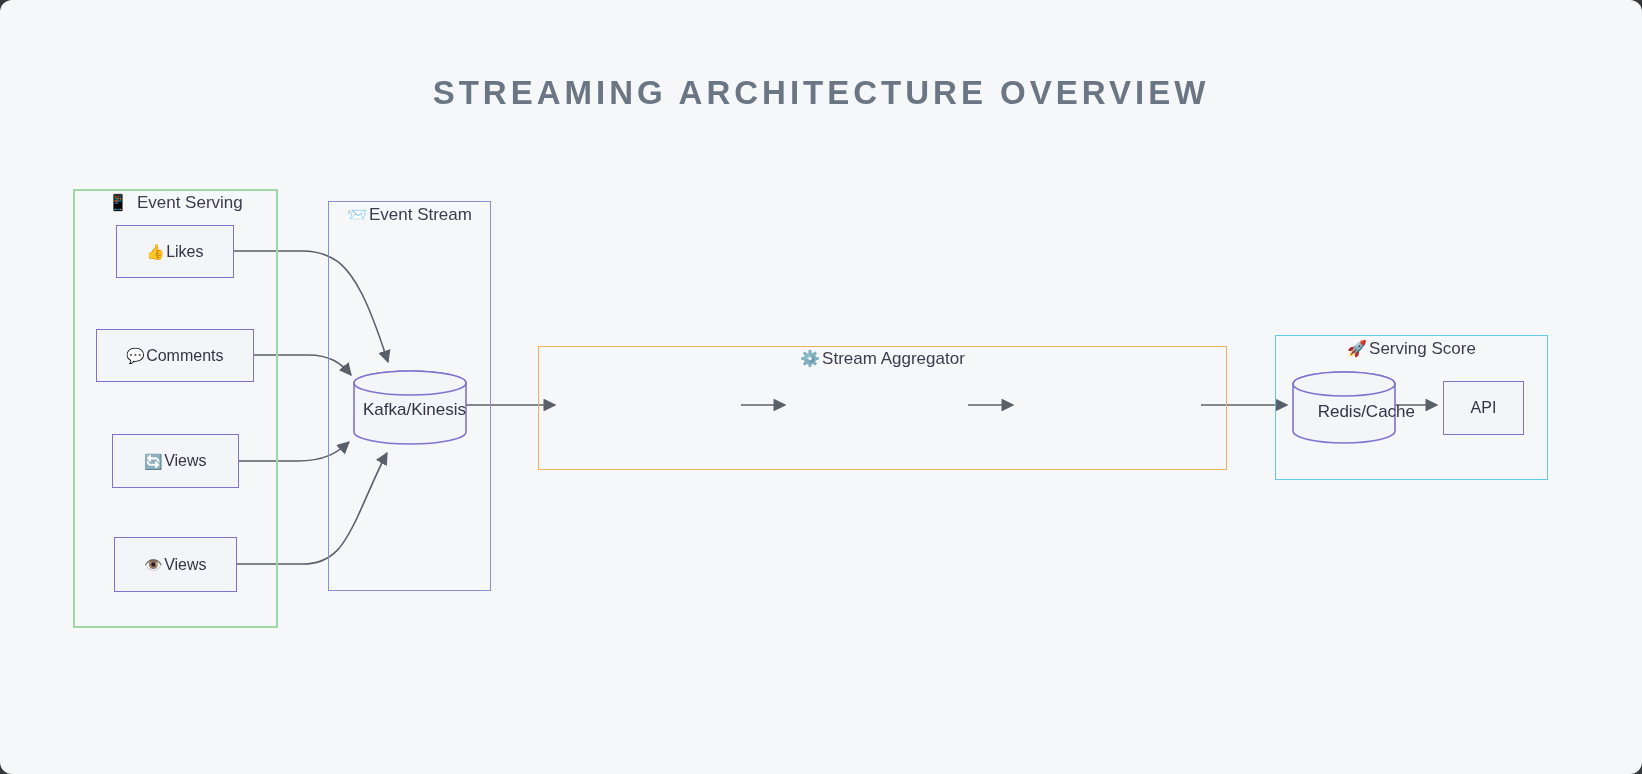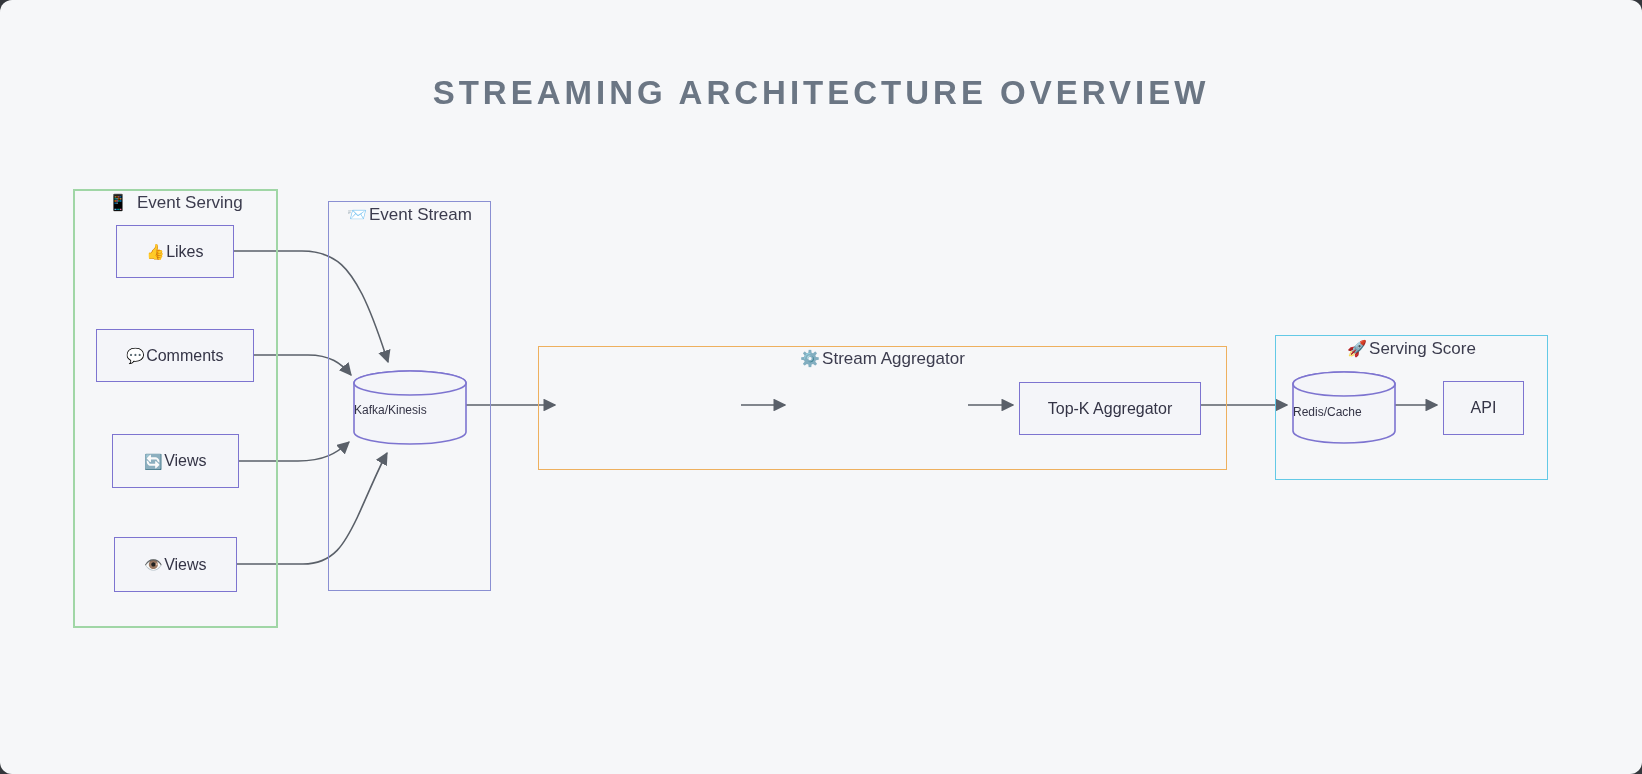"Kafka/Kinesis" .cyl-label { font-size: 12px -> 17px; justify-content: flex-start -> flex-end }
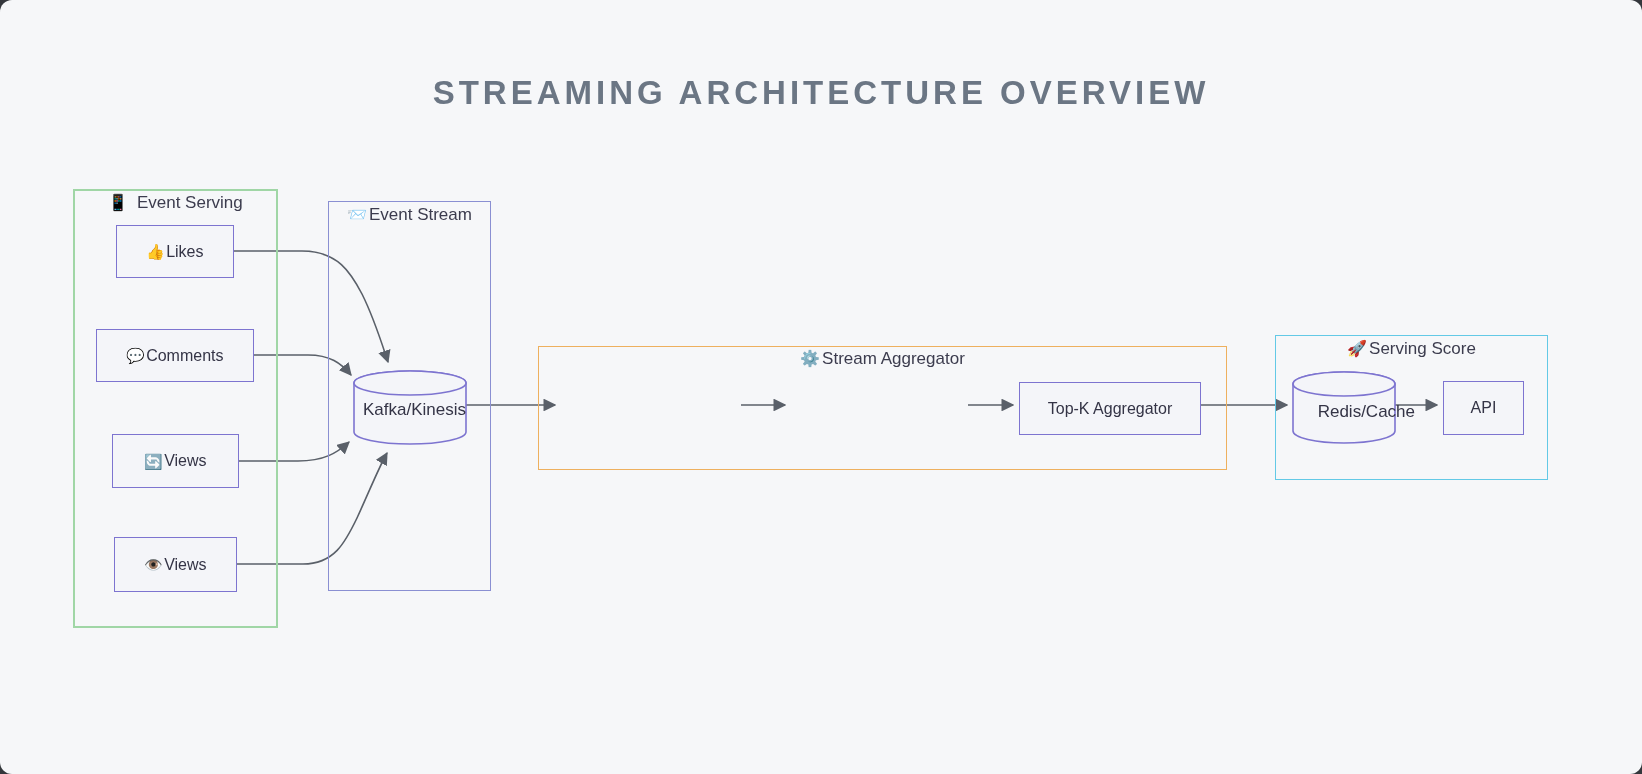"Top-K Aggregator" div.node { html: <div> <span>Top-K Aggregator</span> </div> -> none }
